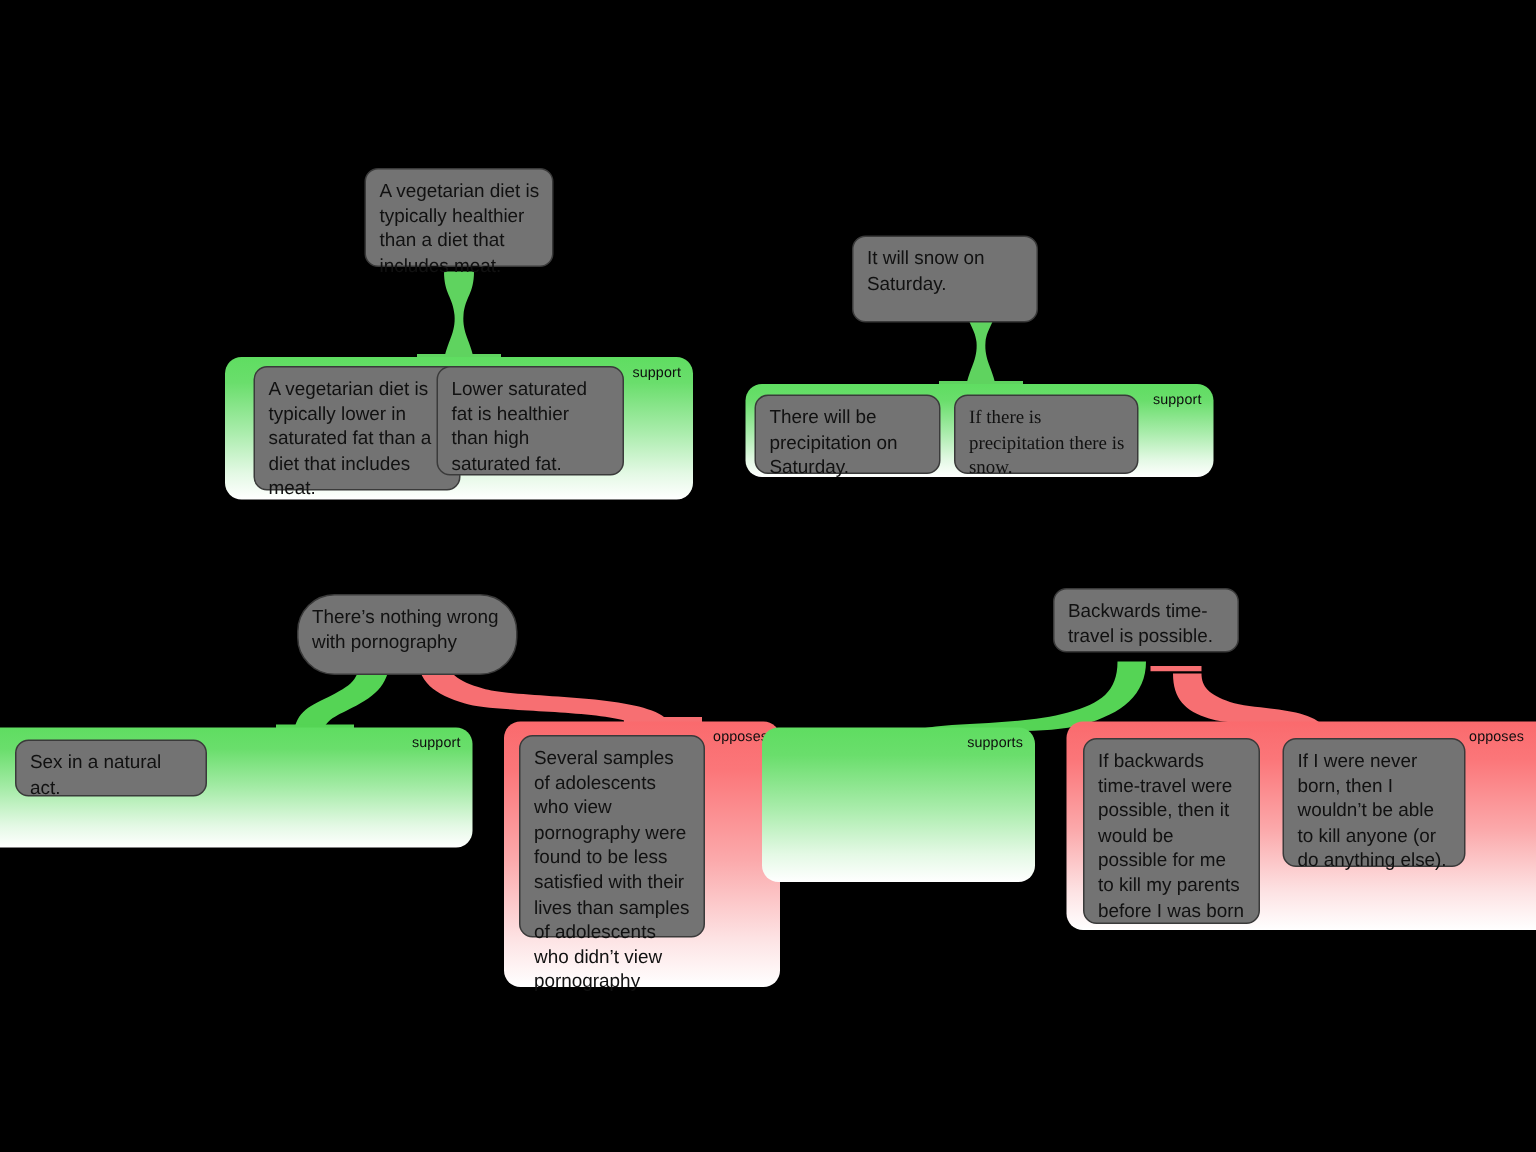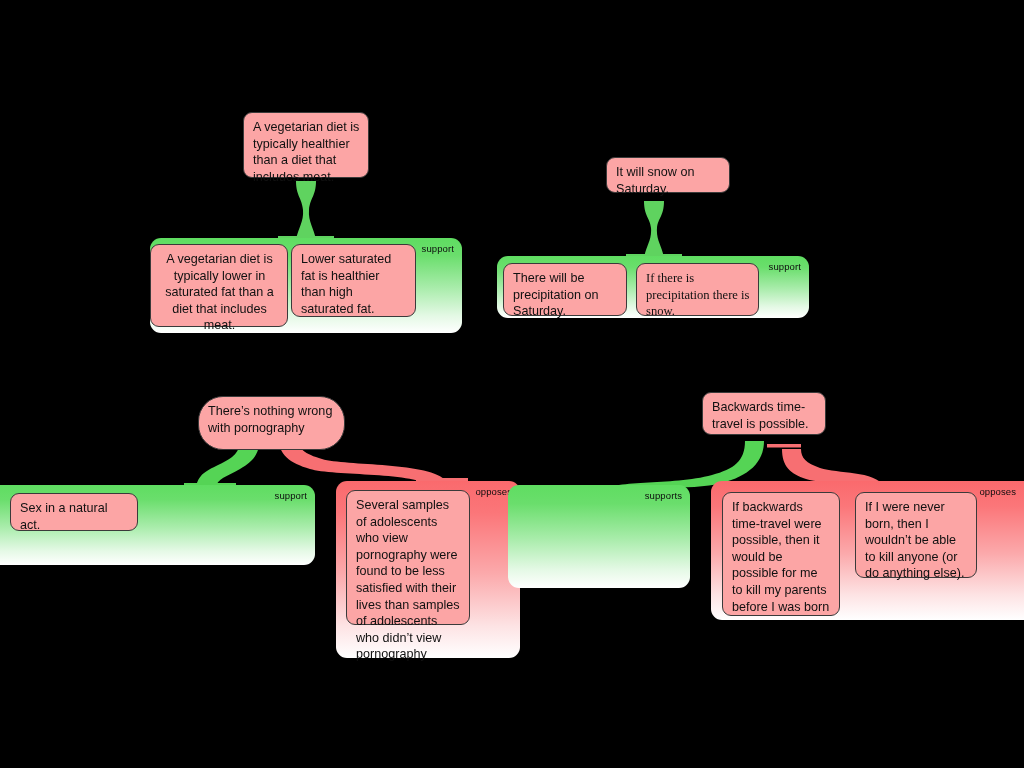"A vegetarian diet is typically" .claim { background: #fca5a5 -> #737373 }
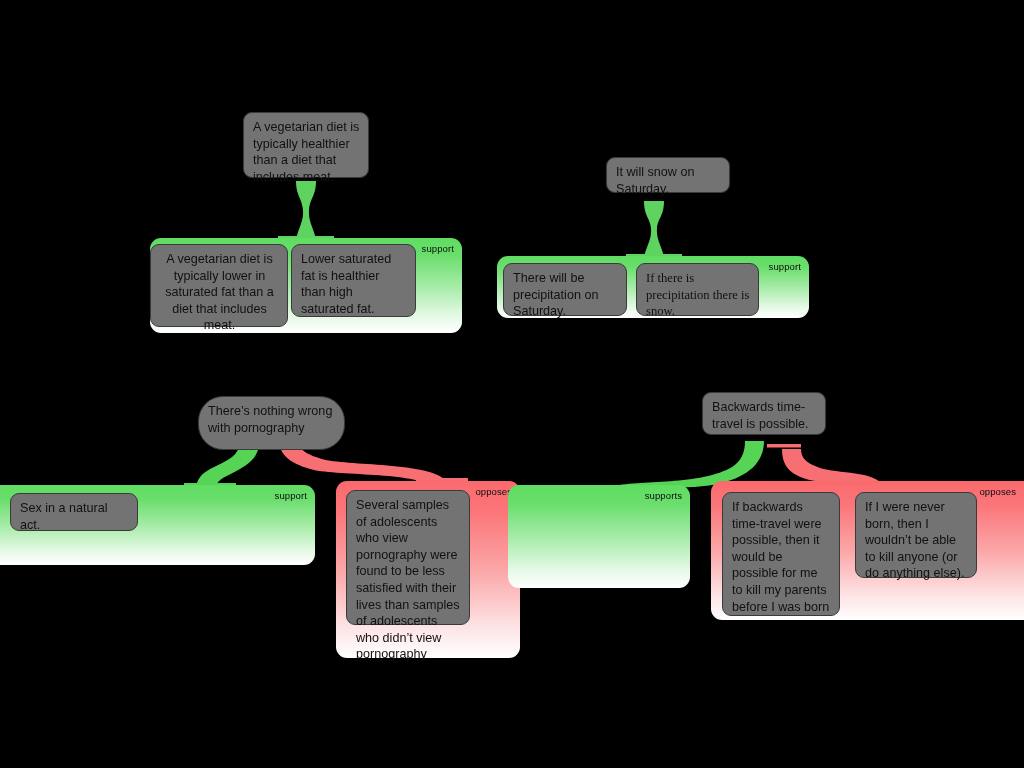"It will snow on Saturday." div.claim { height: 36px -> 58px; left: 606px -> 568px }
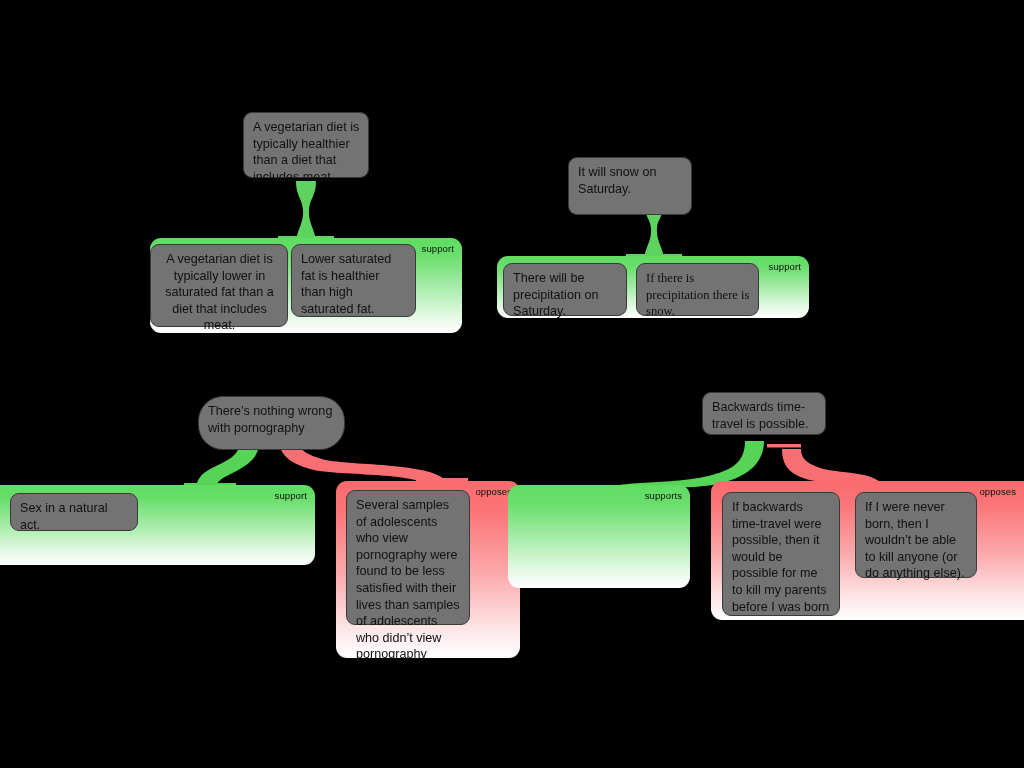"A vegetarian diet is typically lower" div.claim { left: 150px -> 169px; text-align: center -> none }
